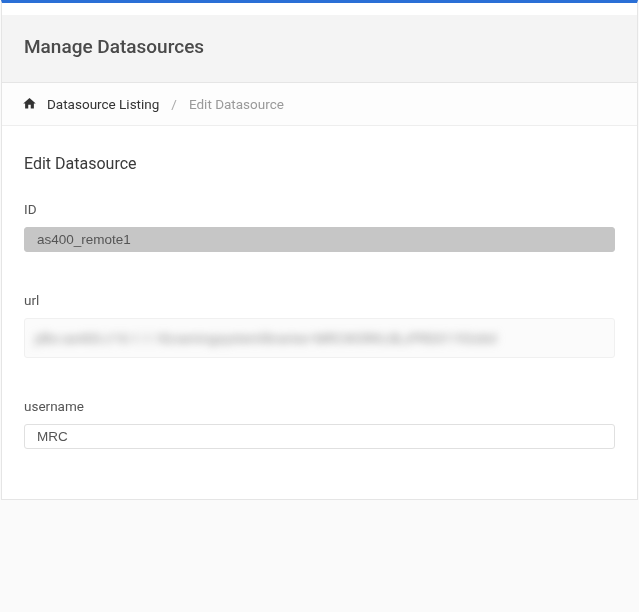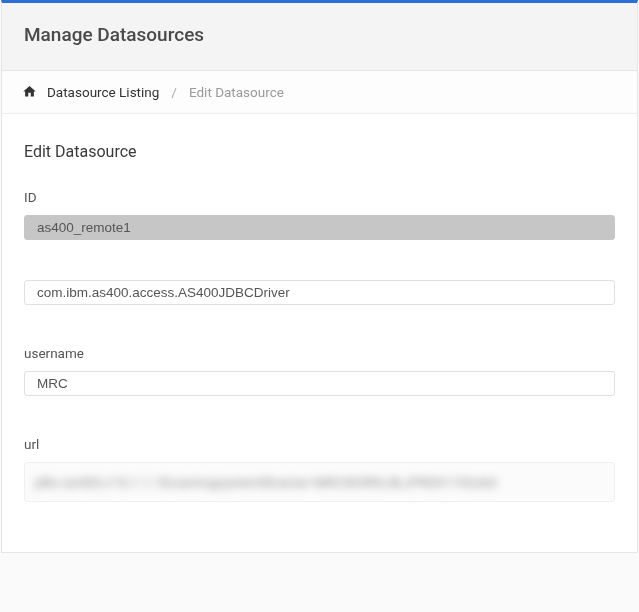"Manage Datasources" .panel-header { margin-top: none -> 12px }
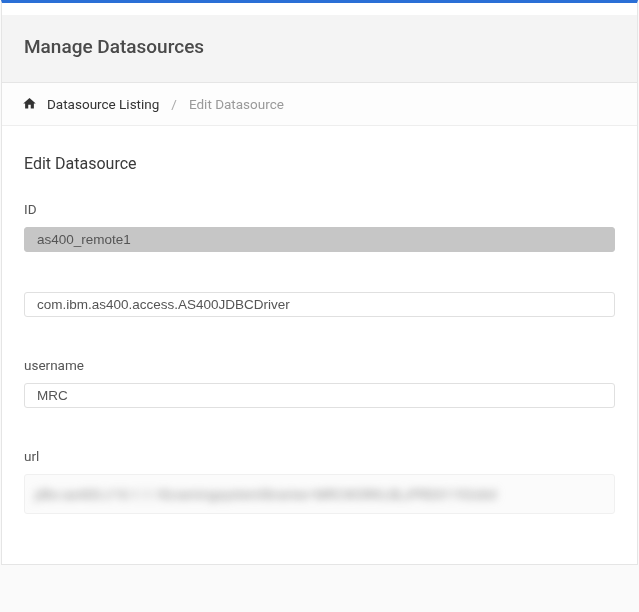"com.ibm.as400.access.AS400JDBCDriver" input { html: <input> -> none }
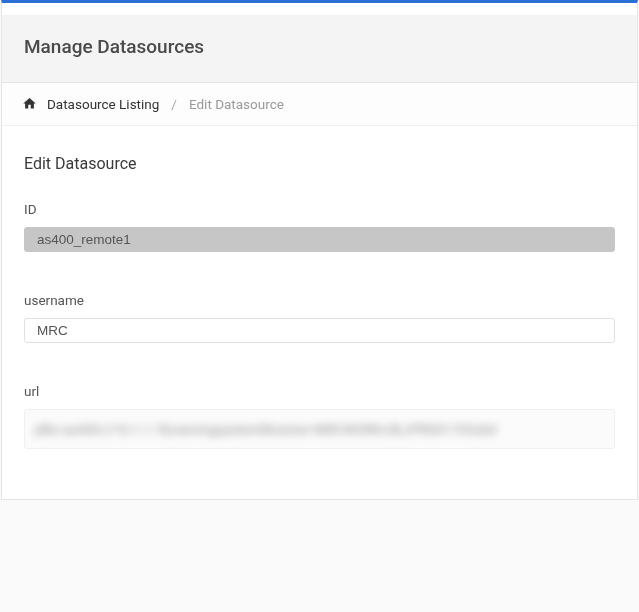"username" div.field { order: before "url" -> after "url" }
